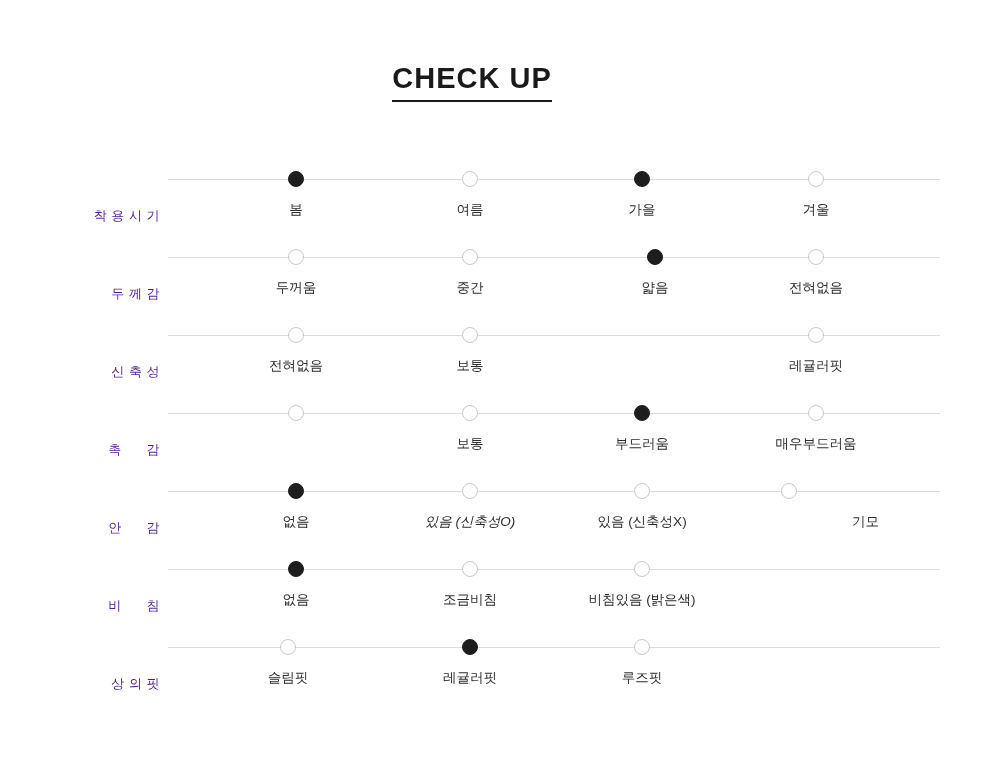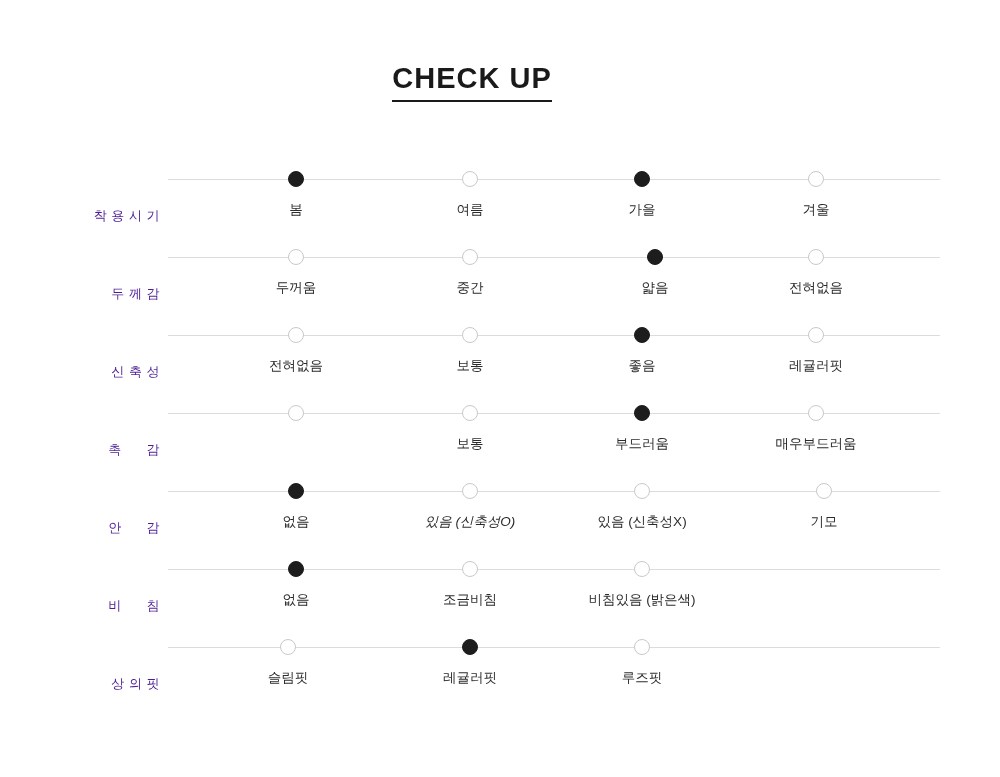"좋음" div.option { html: <div> <div></div> <div>좋음</div> </div> -> none }
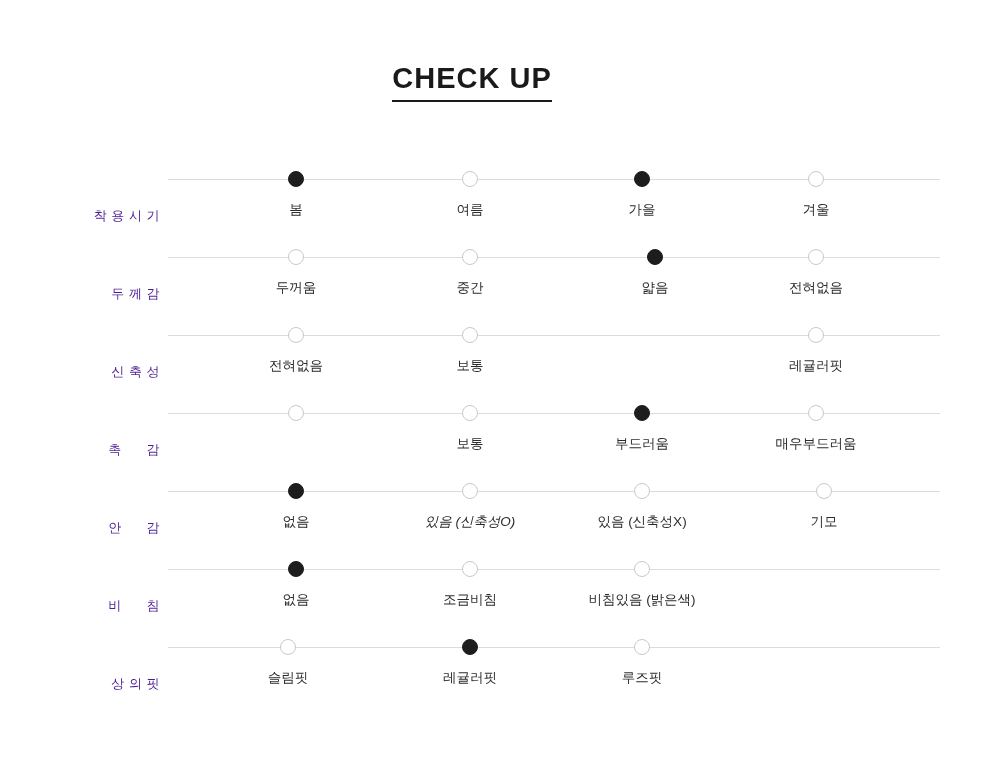"기모" div.option { left: 656px -> 621px; text-align: none -> right }
